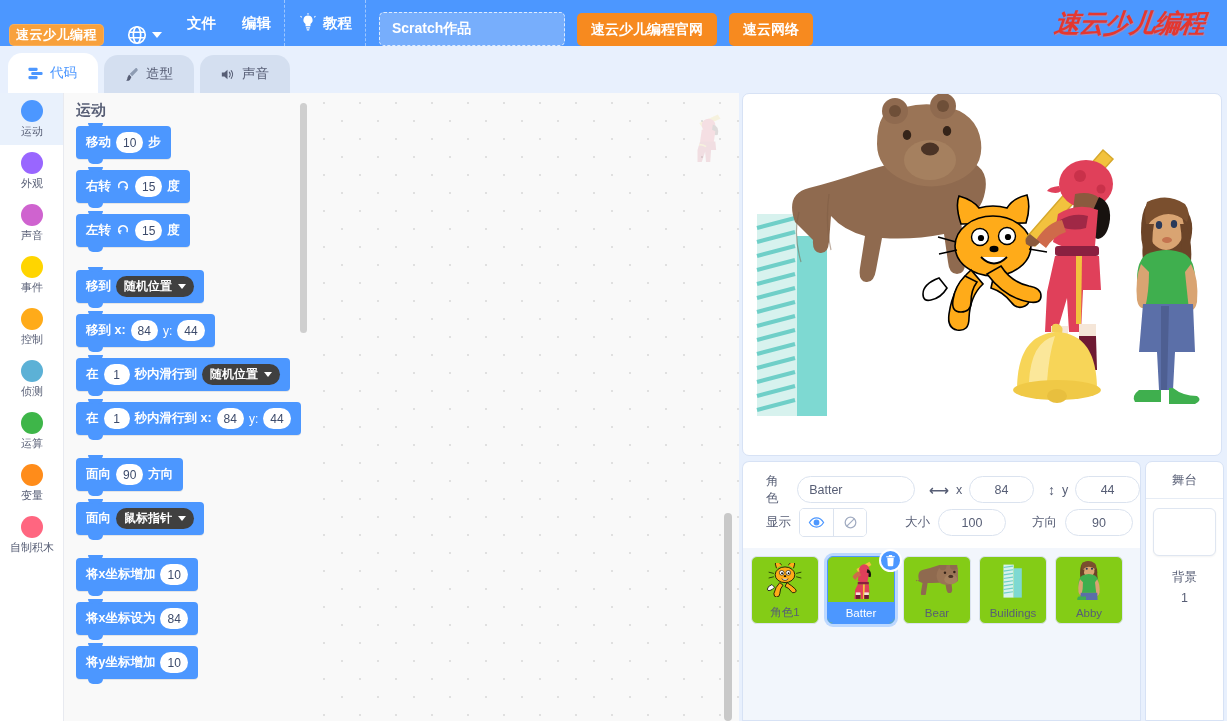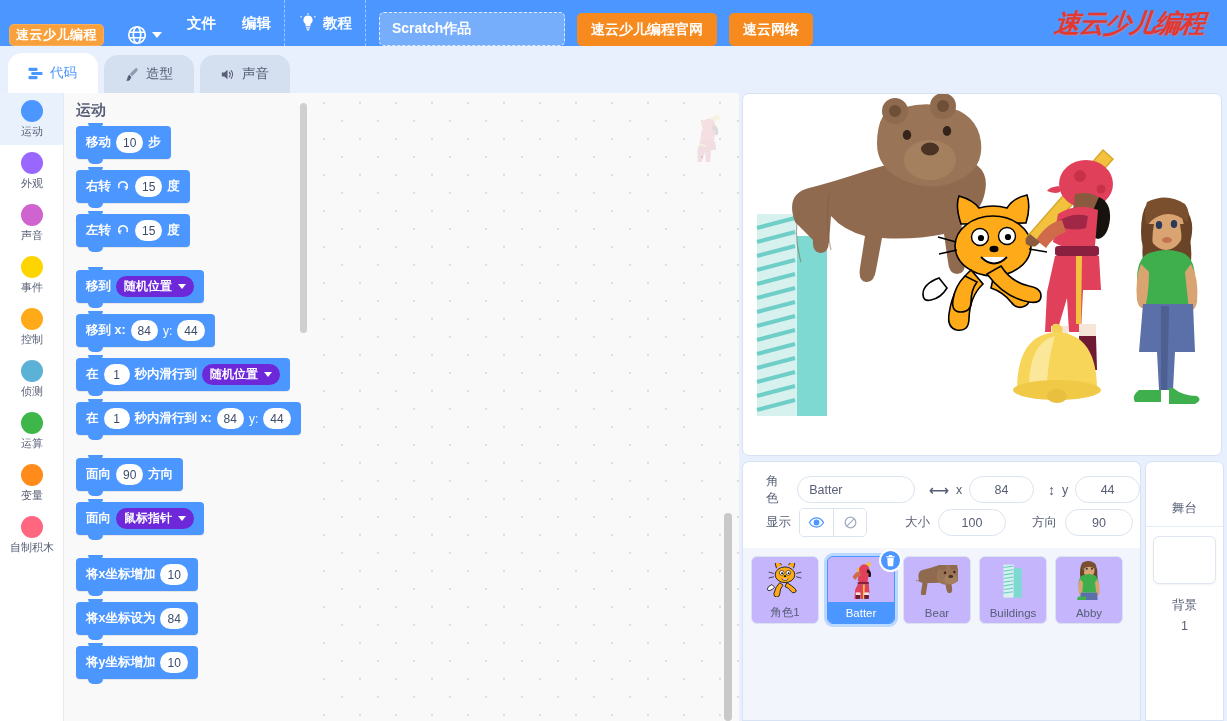"随机位置" .drop { background: #6d28d9 -> #404040 }
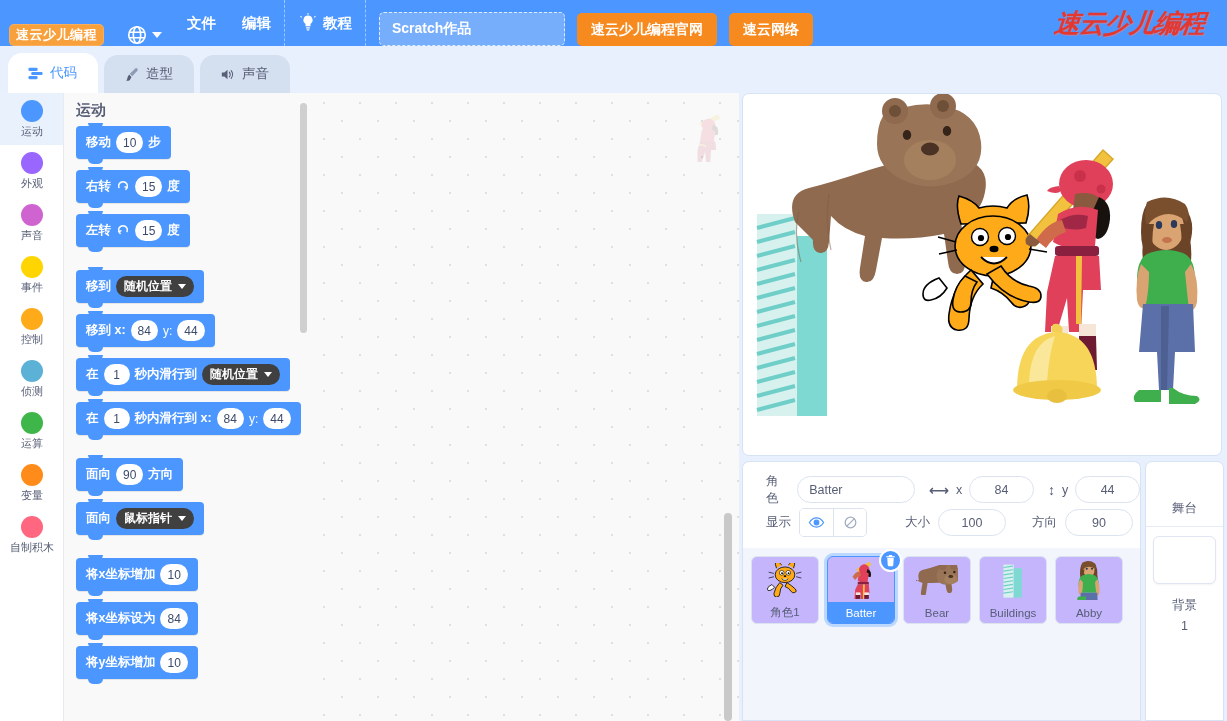"舞台" #stagepanel-title { margin-top: 28px -> none }
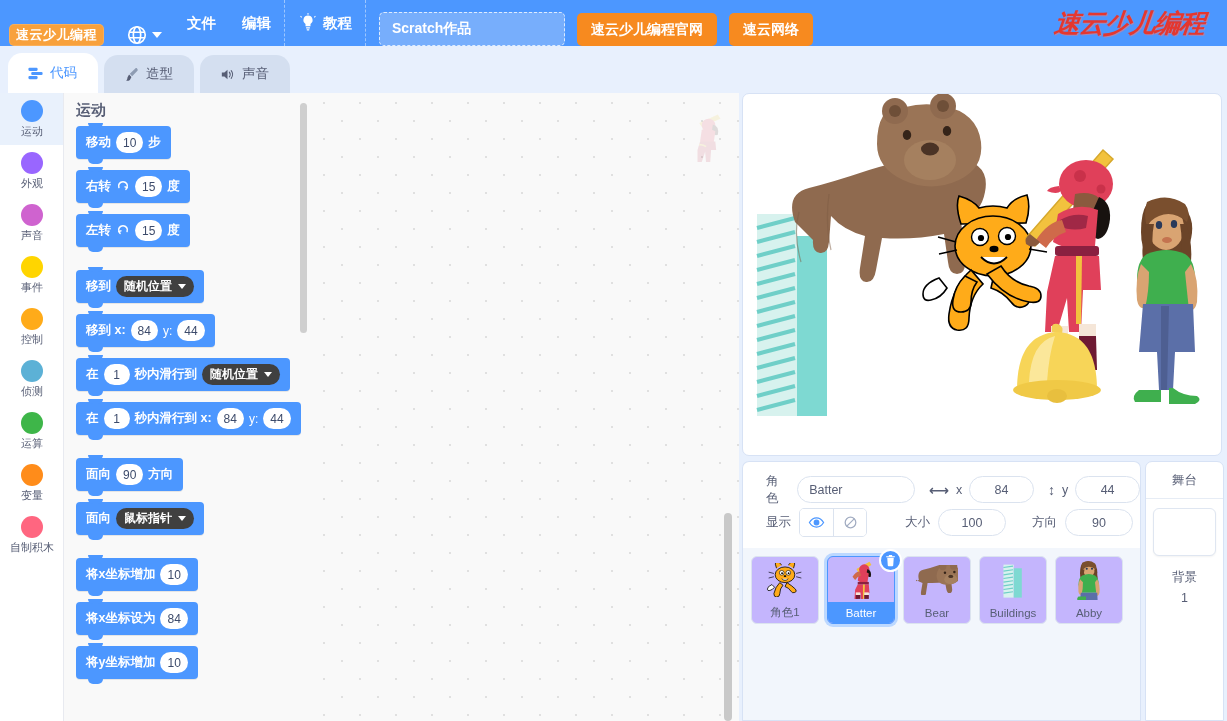"角色1" .sprite-card { background: #c4b5fd -> #84cc16 }
